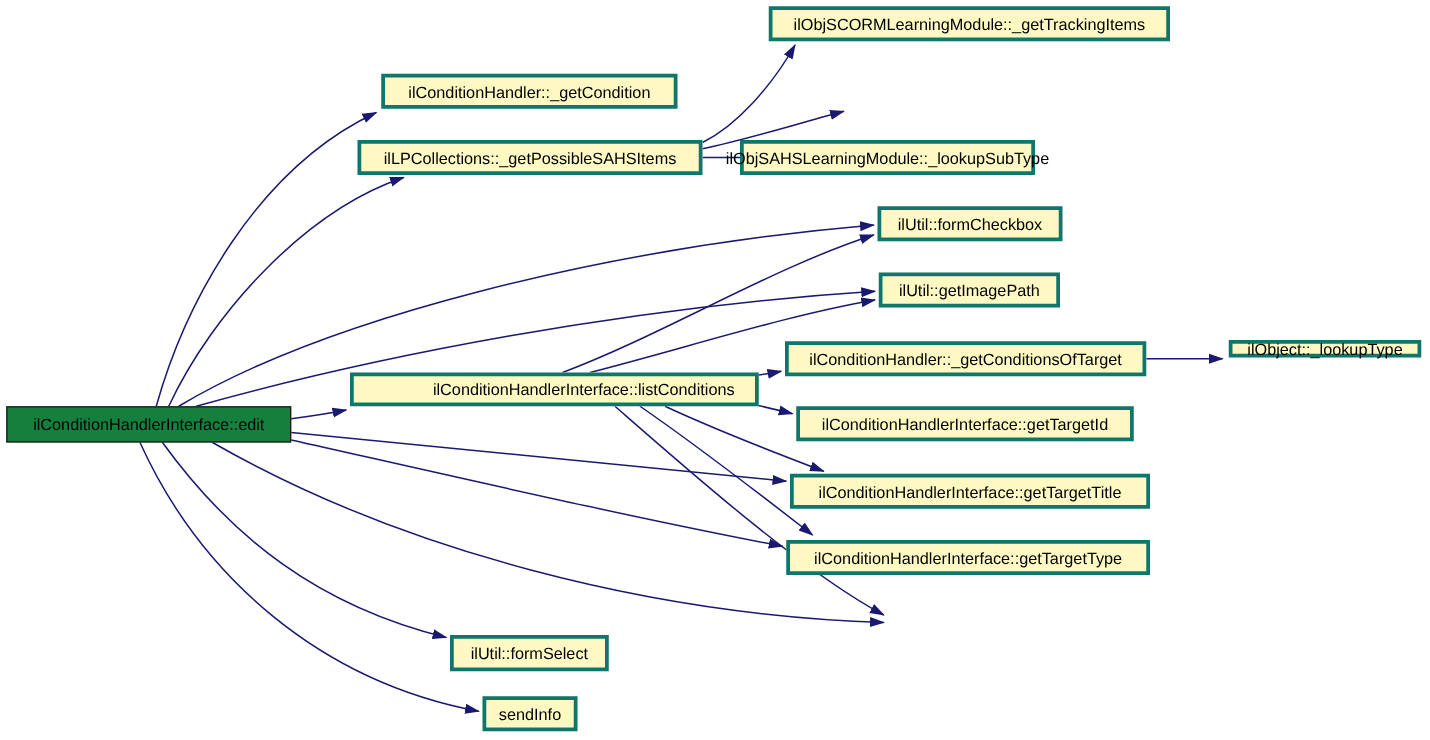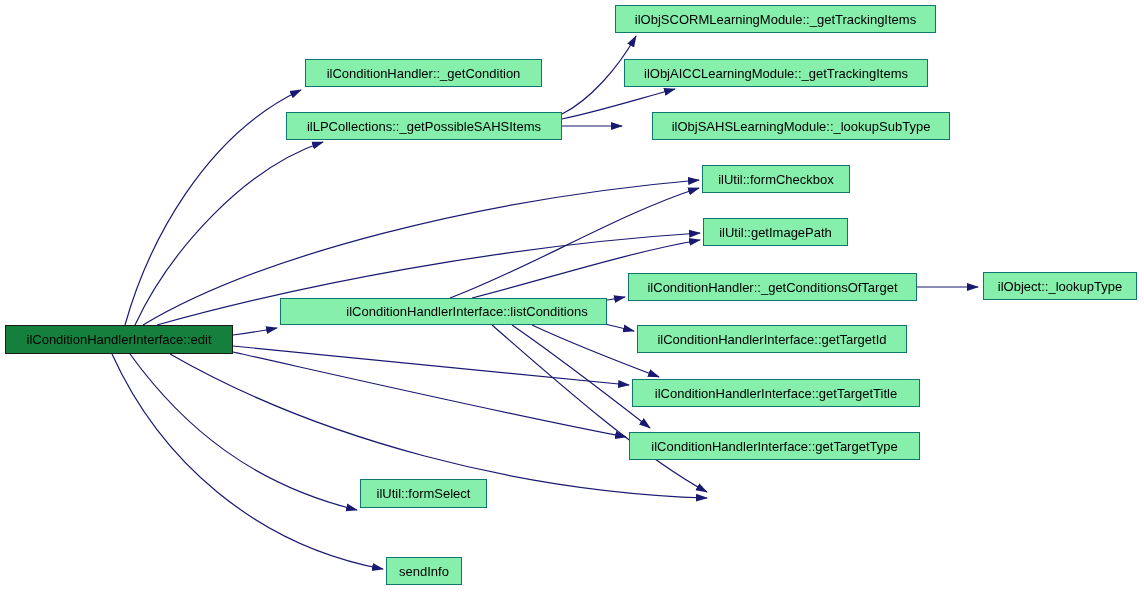"ilObjSCORMLearningModule::_getTrackingIt" .graph-node { background: #86efac -> #fef9c3; border: 1px solid #0f766e -> 3px solid #0f766e }
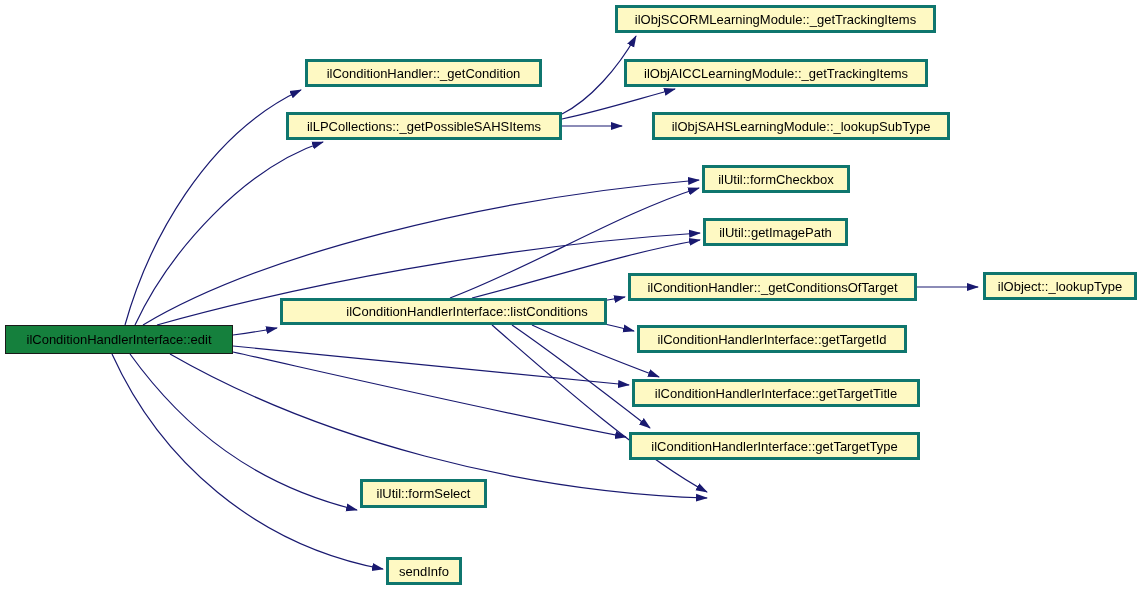"ilObjAICCLearningModule::_getTrackingIte" div.graph-node { html: <div>ilObjAICCLearningModule::_getTrackingItems</div> -> none }
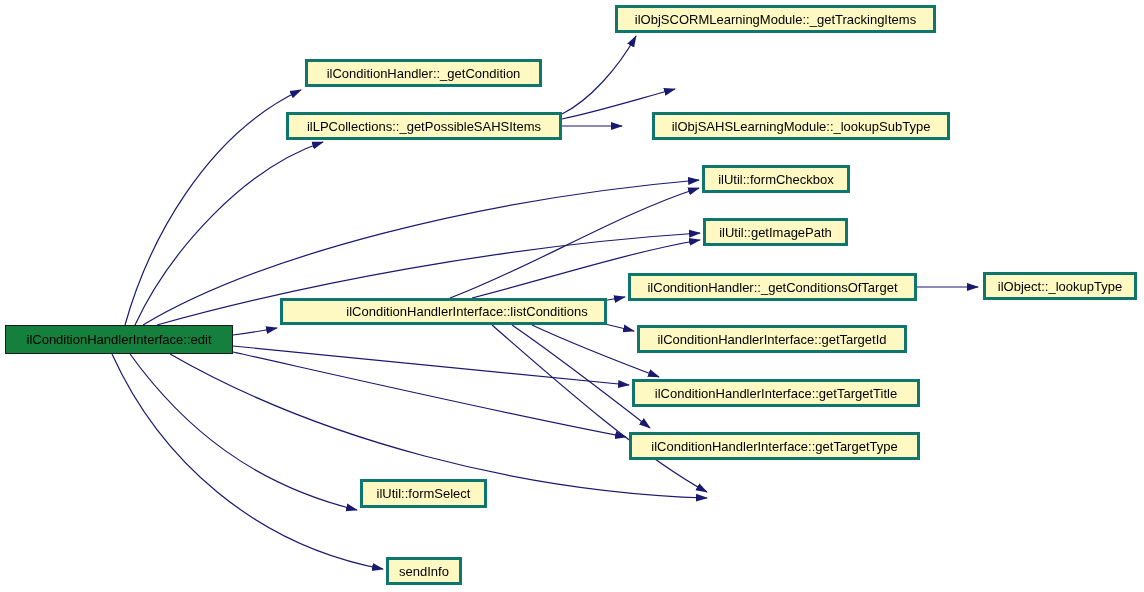"ilObjSAHSLearningModule::_lookupSubType" div.graph-node { left: 652px -> 592px; width: 298px -> 236px }
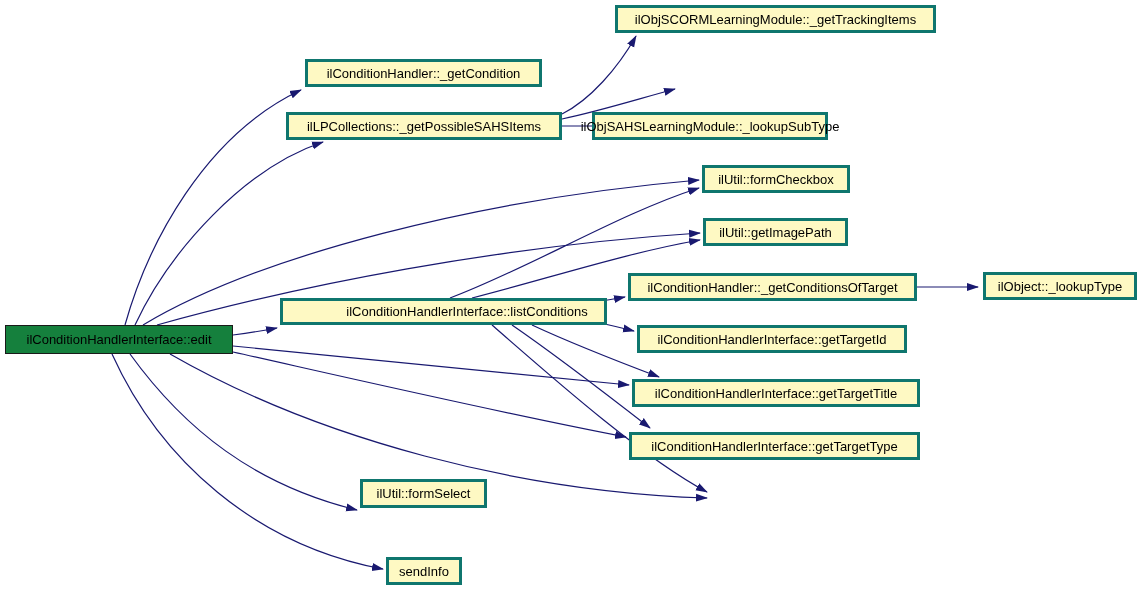"ilObject::_lookupType" div.graph-node { height: 28px -> 14px }
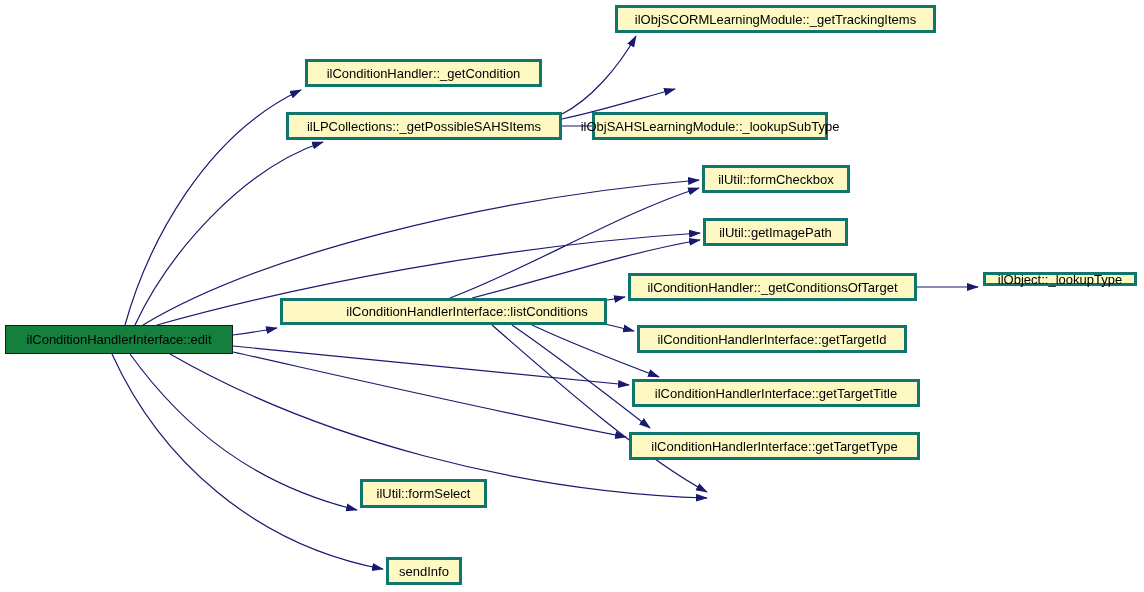"ilUtil::formSelect" div.graph-node { top: 479px -> 508px }
